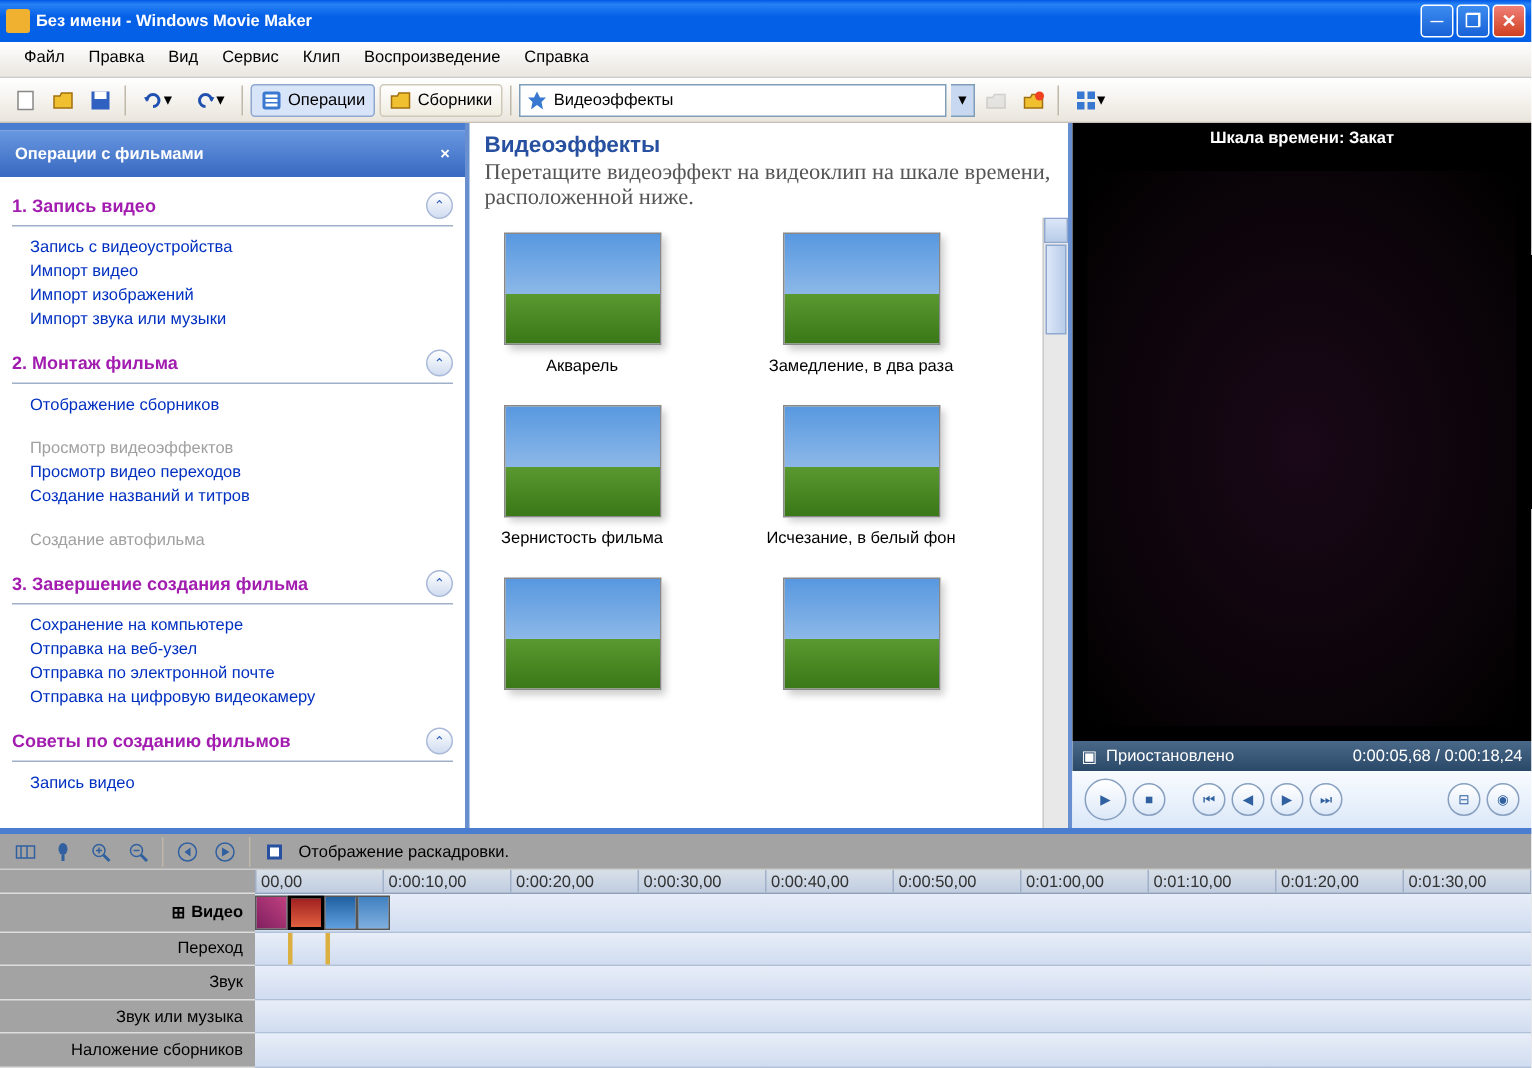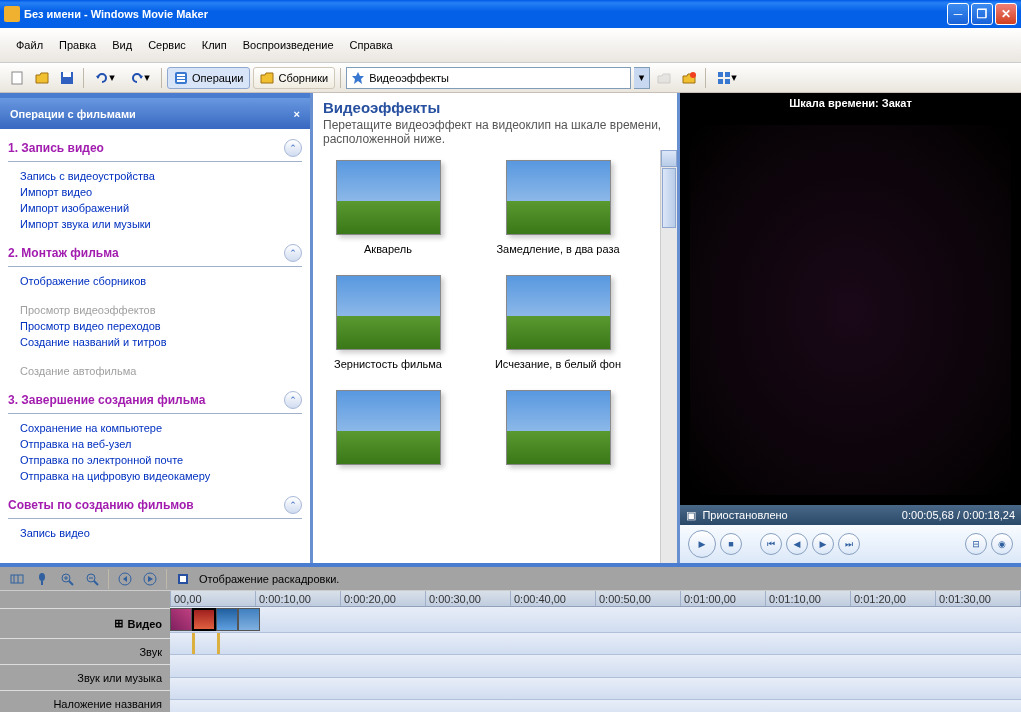"Файл" .menubar { align-items: center -> flex-start; padding: 17px 8px -> 1px 8px }
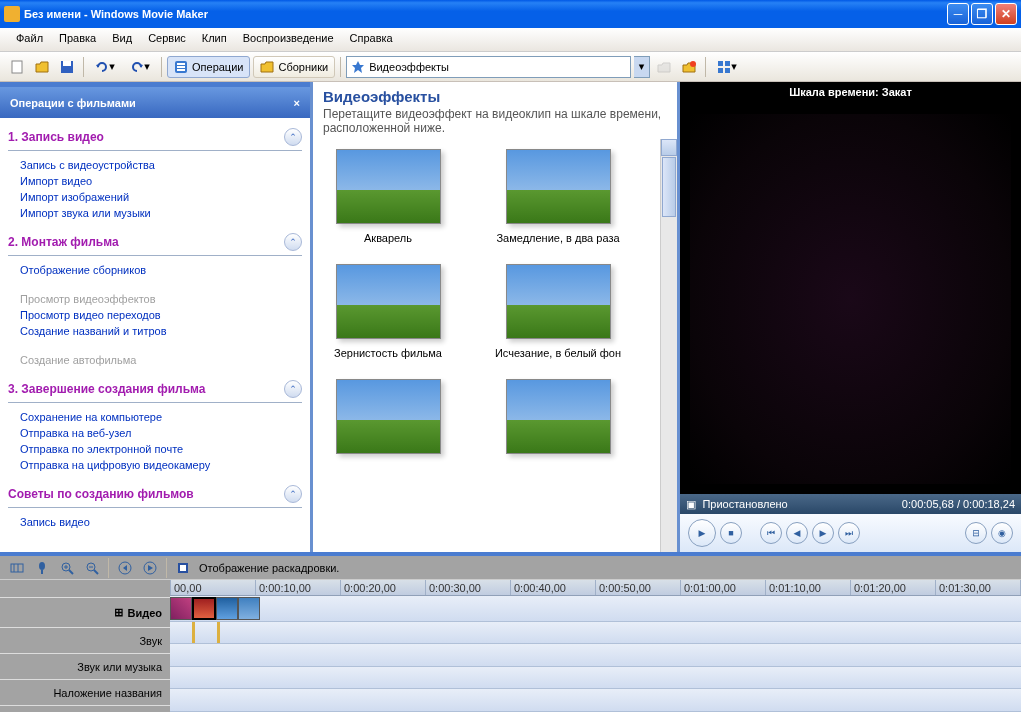"Шкала времени: Закат" .preview-pane { width: 341px -> 306px }
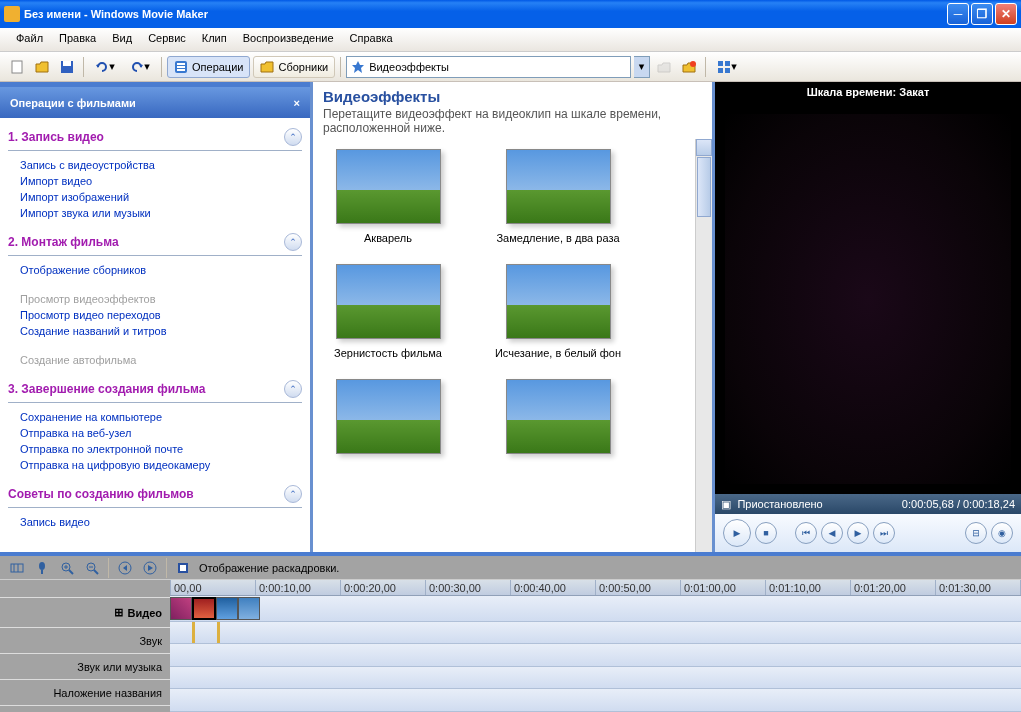"Перетащите видеоэффект на видеоклип на" .coll-sub { font-family: none -> Liberation Serif, serif; font-size: 12px -> 15px }
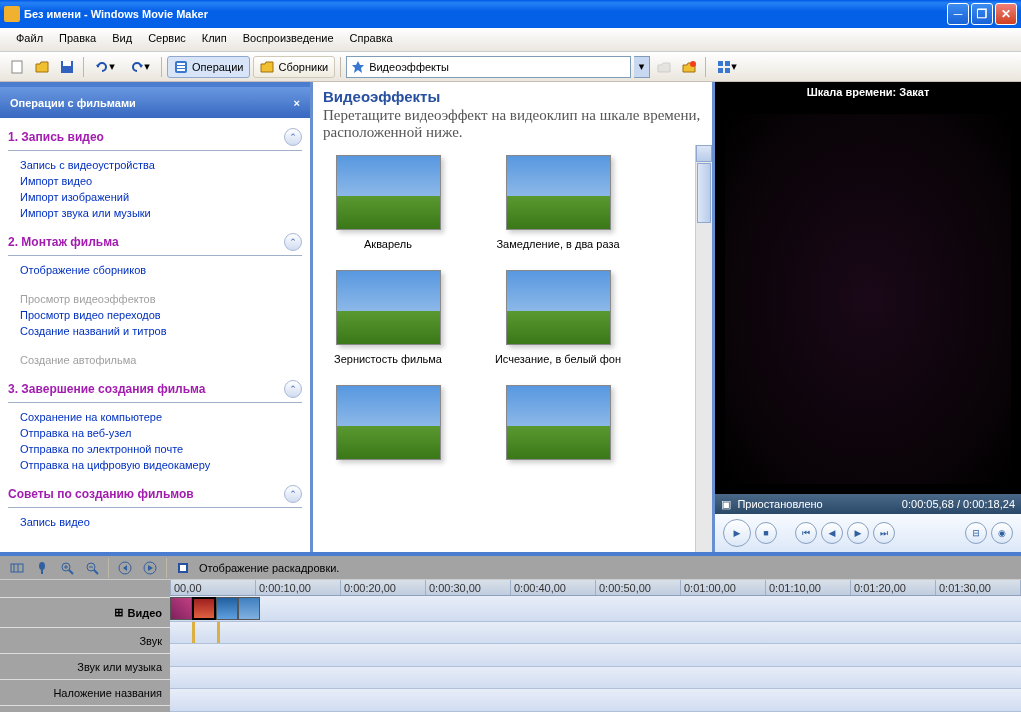"Акварель" .coll-grid { gap: 20px 40px -> 20px 56px }
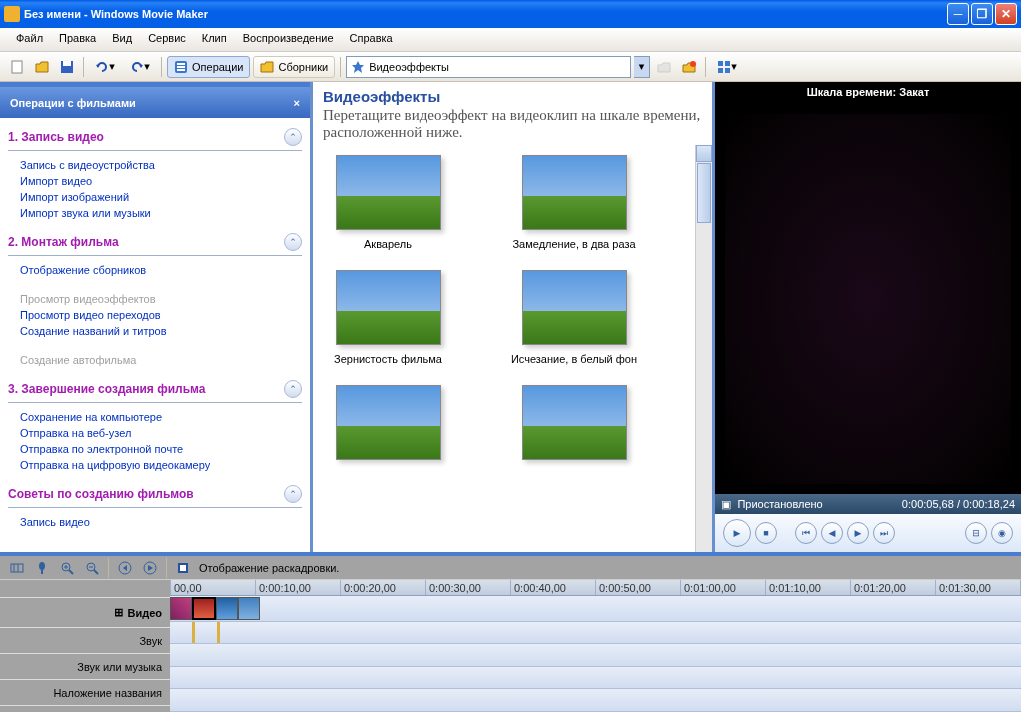"Переход" div.tl-label-row { html: none -> <div>Переход</div> }
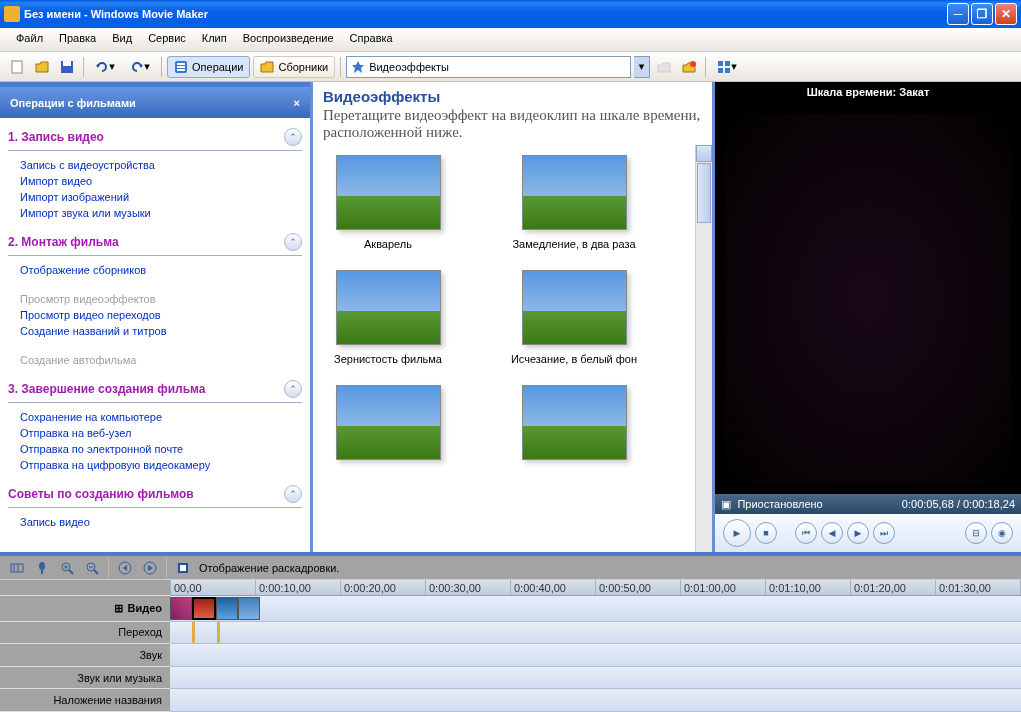"Наложение названия" div.tl-label-row { text: названия -> сборников }
